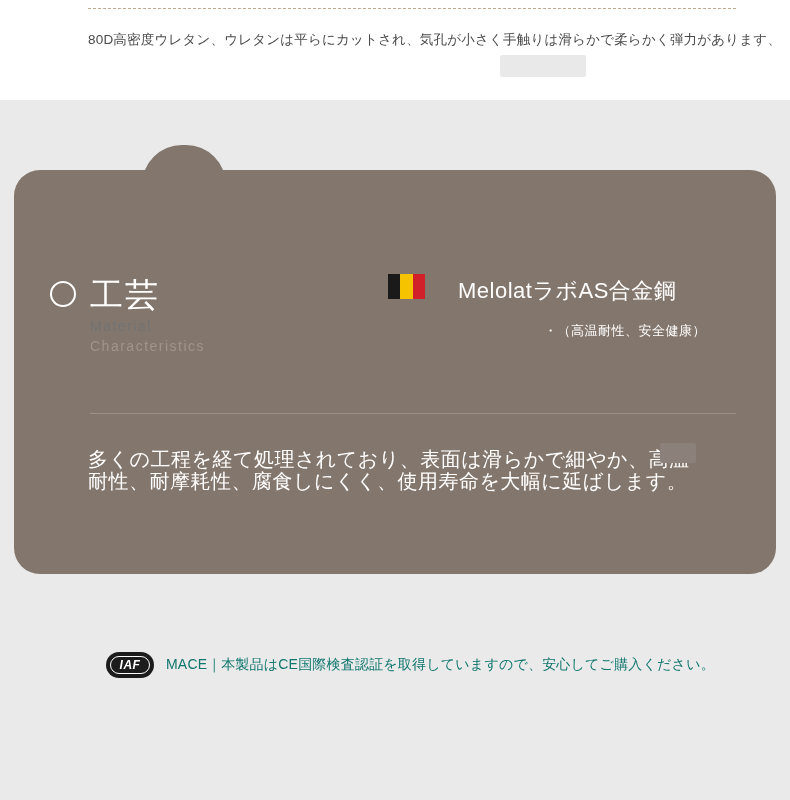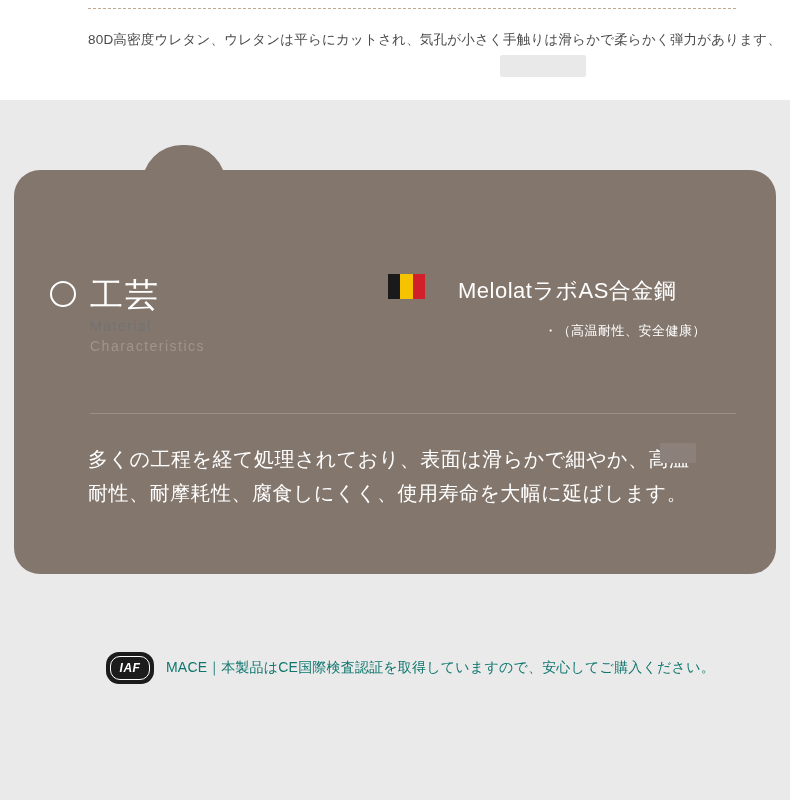"耐性、耐摩耗性、腐食しにくく、使用寿命を大幅に延ばします。" .body-line.b2 { margin-top: 12px -> none }
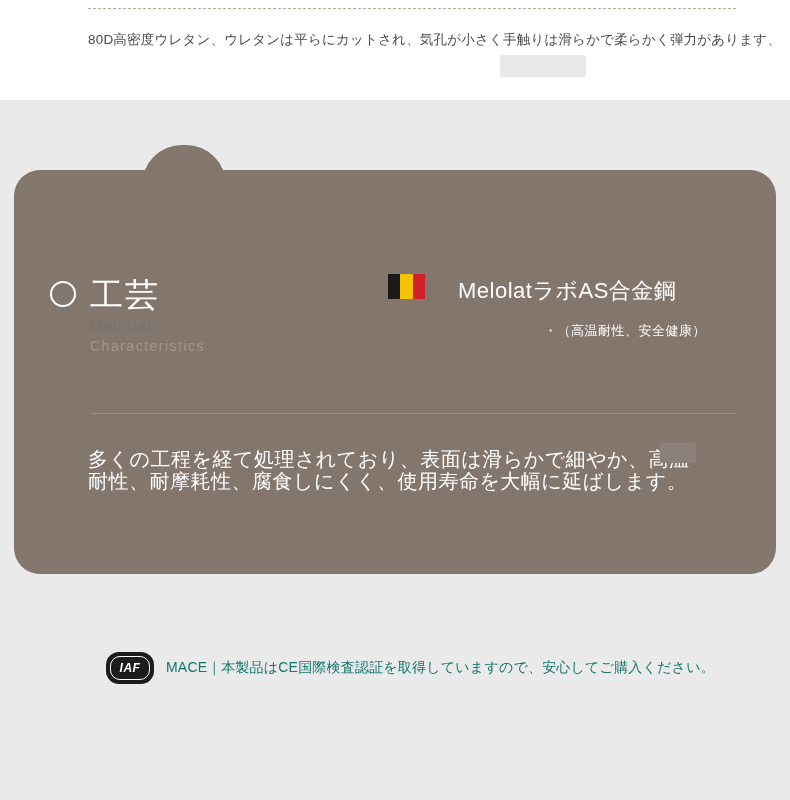"IAF" .iaf-badge { height: 32px -> 26px }
